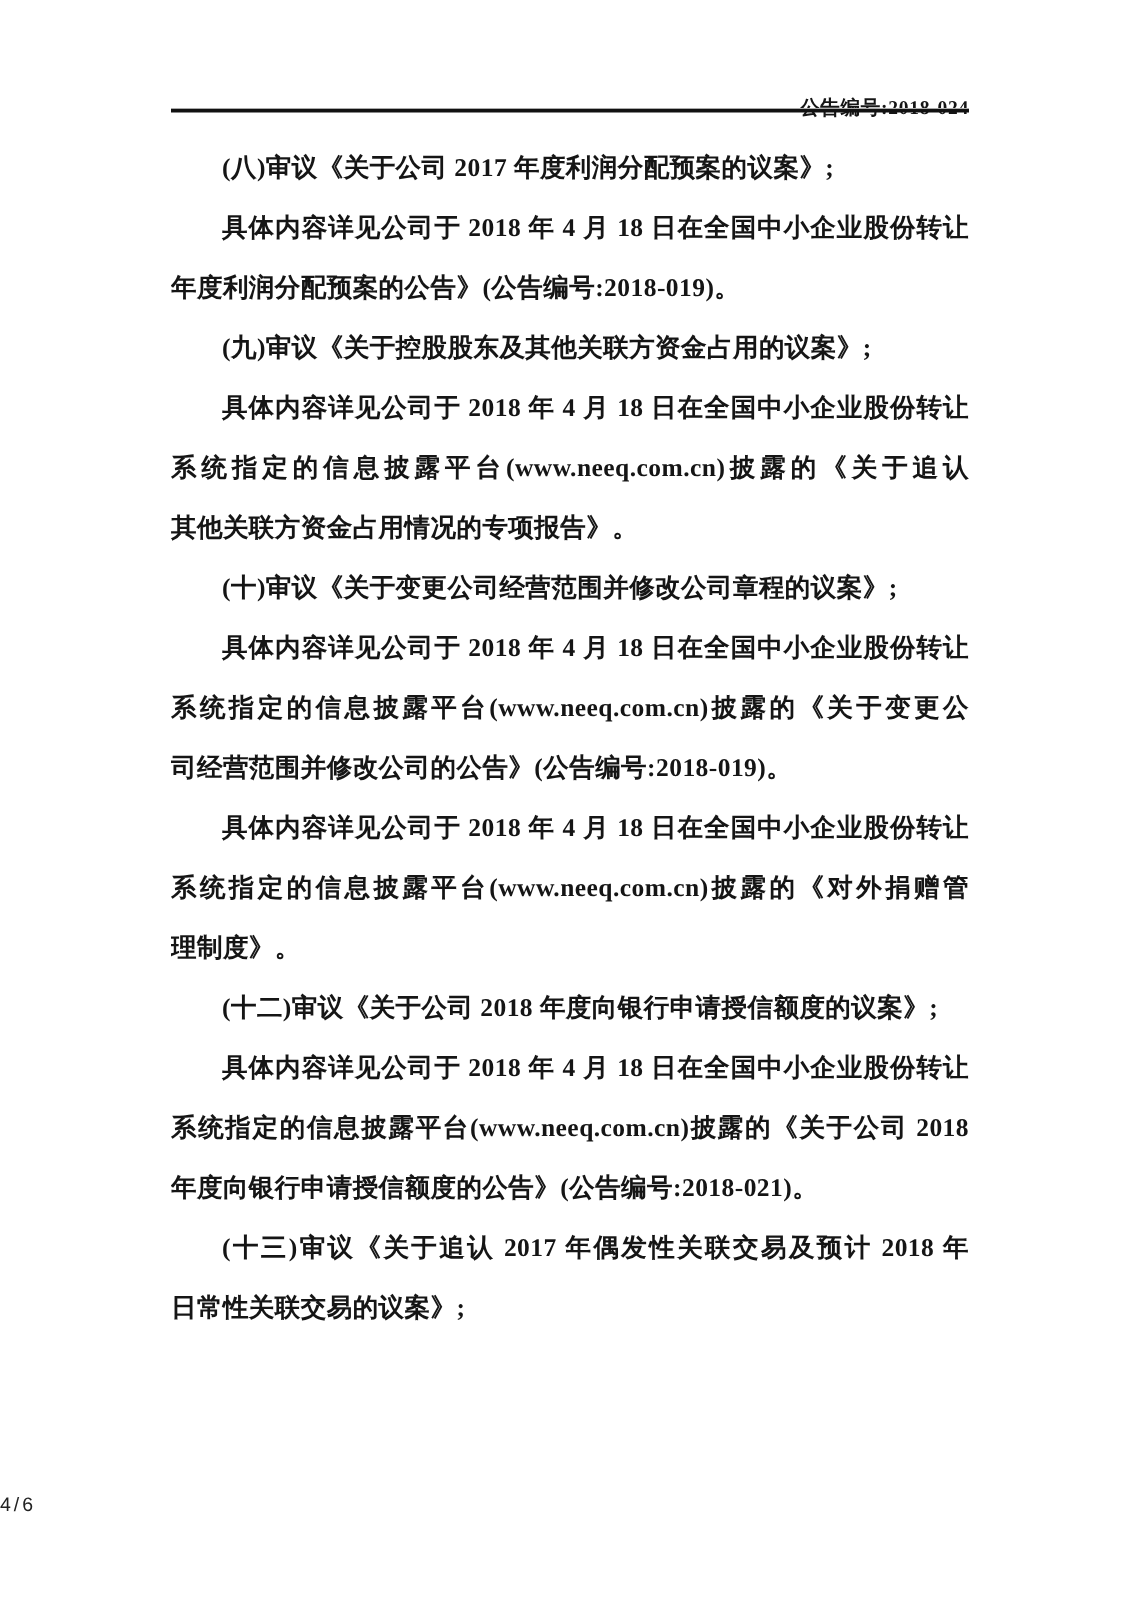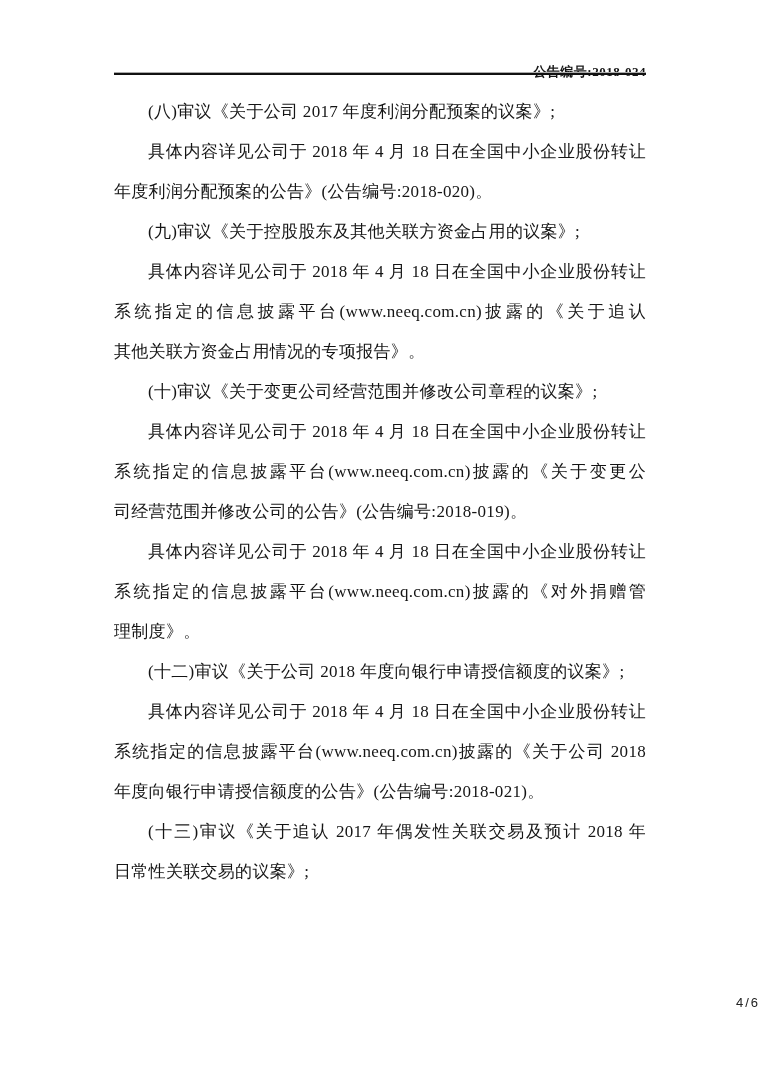"(八)审议《关于公司 2017 年度利润分配预案的议案》;" .doc-body { font-weight: none -> bold }
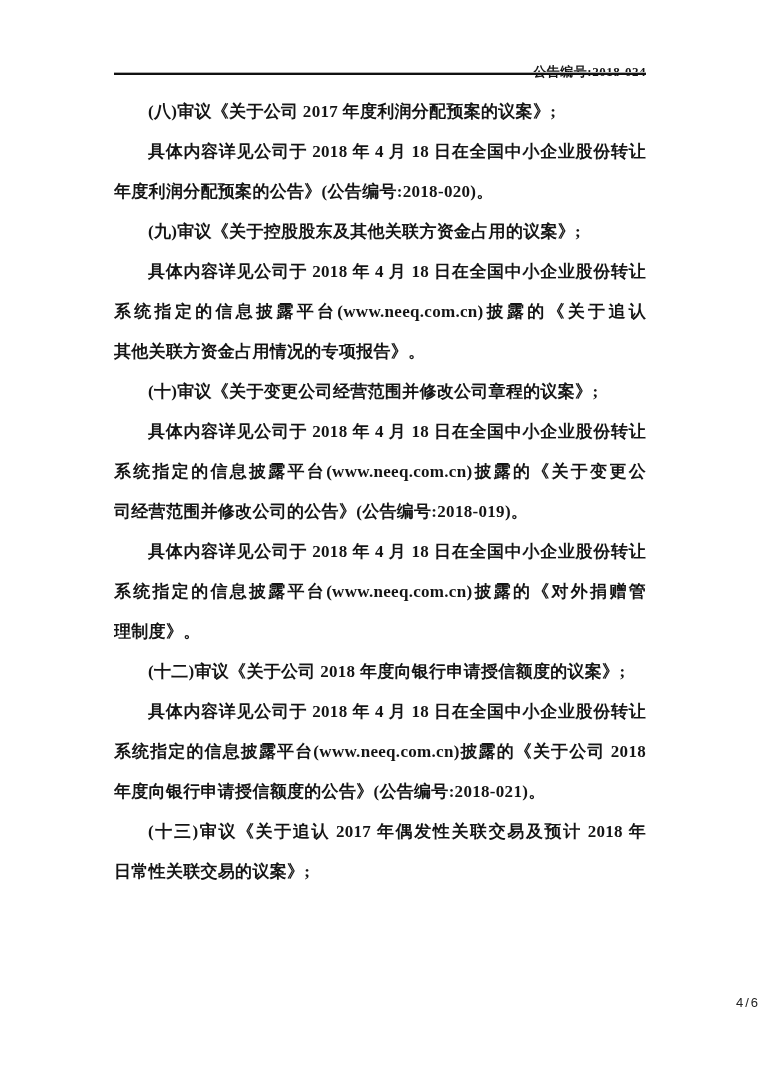"年度利润分配预案的公告》(公告编号:2018-020)。" div.line { text: :2018-020 -> :2018-019 }
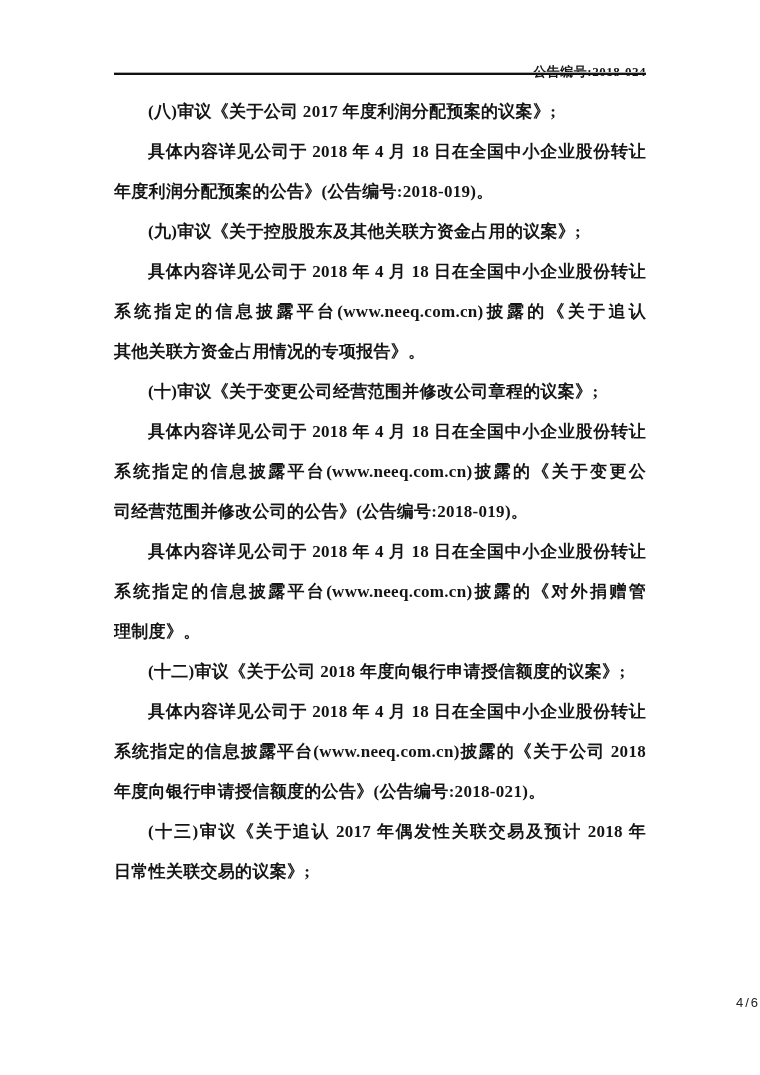"4/6" .doc-footer { text-align: right -> left }
